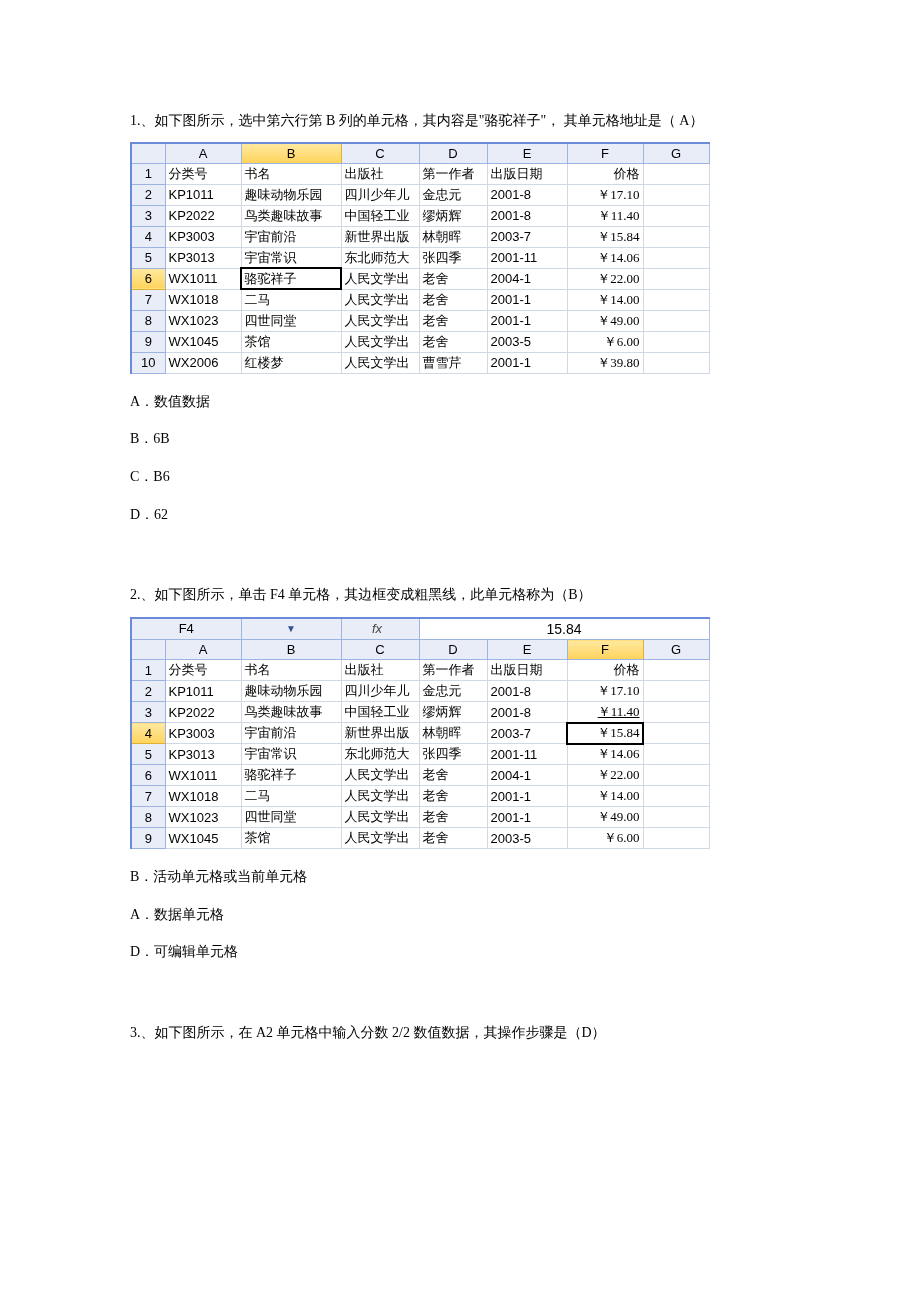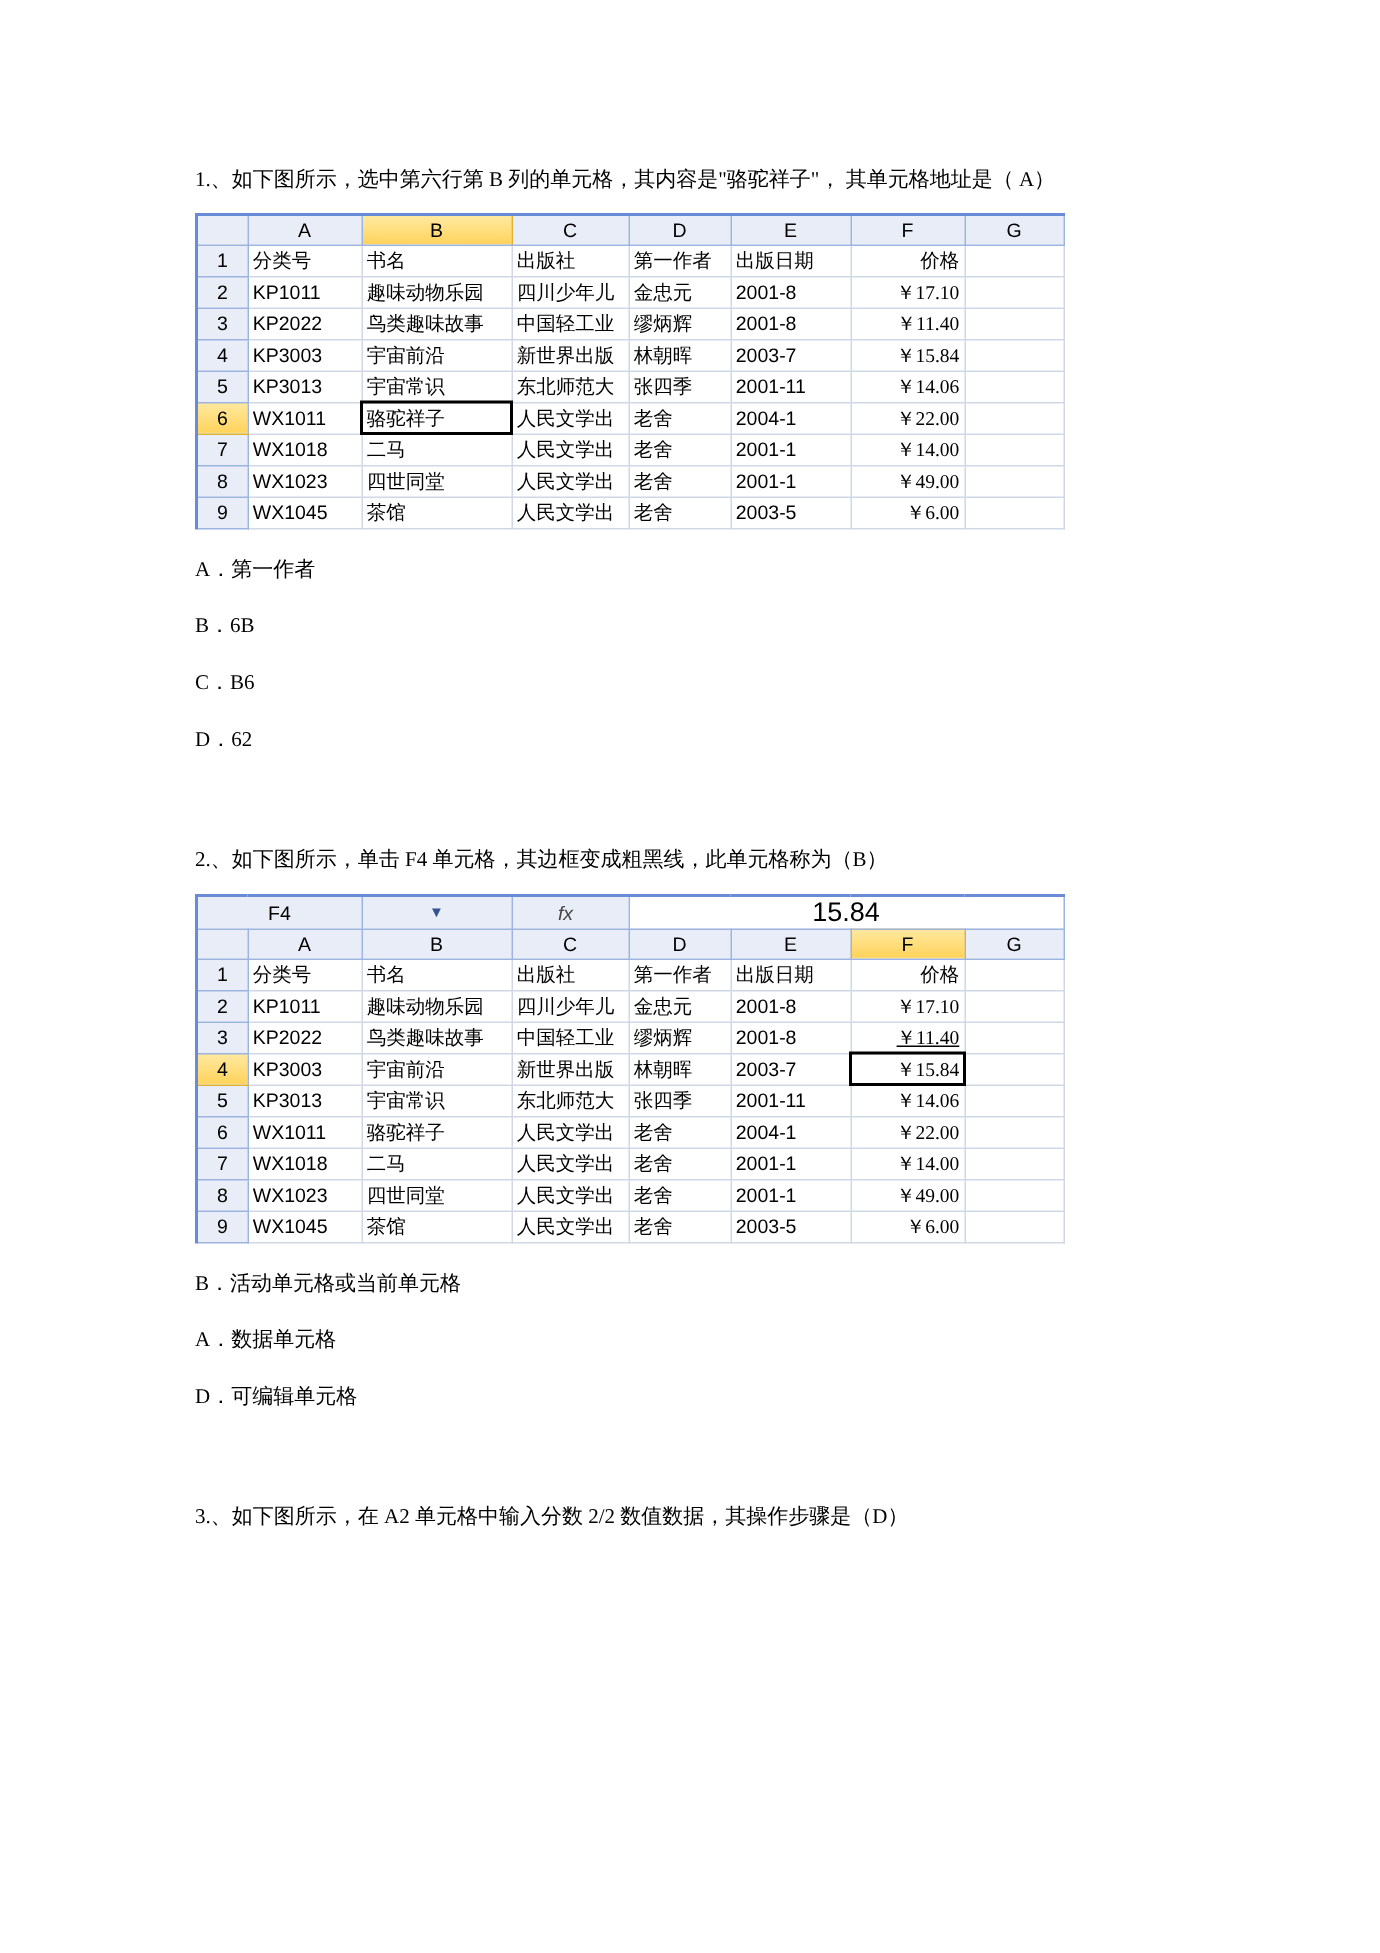"10" tr { html: none -> <tr> <td>10</td> <td>WX2006</td> <td>红楼梦</td> <td>人民文学出</td> <td>曹雪芹</td> <td>2001-1</td> <td>￥39.80</td> <td></td> </tr> }
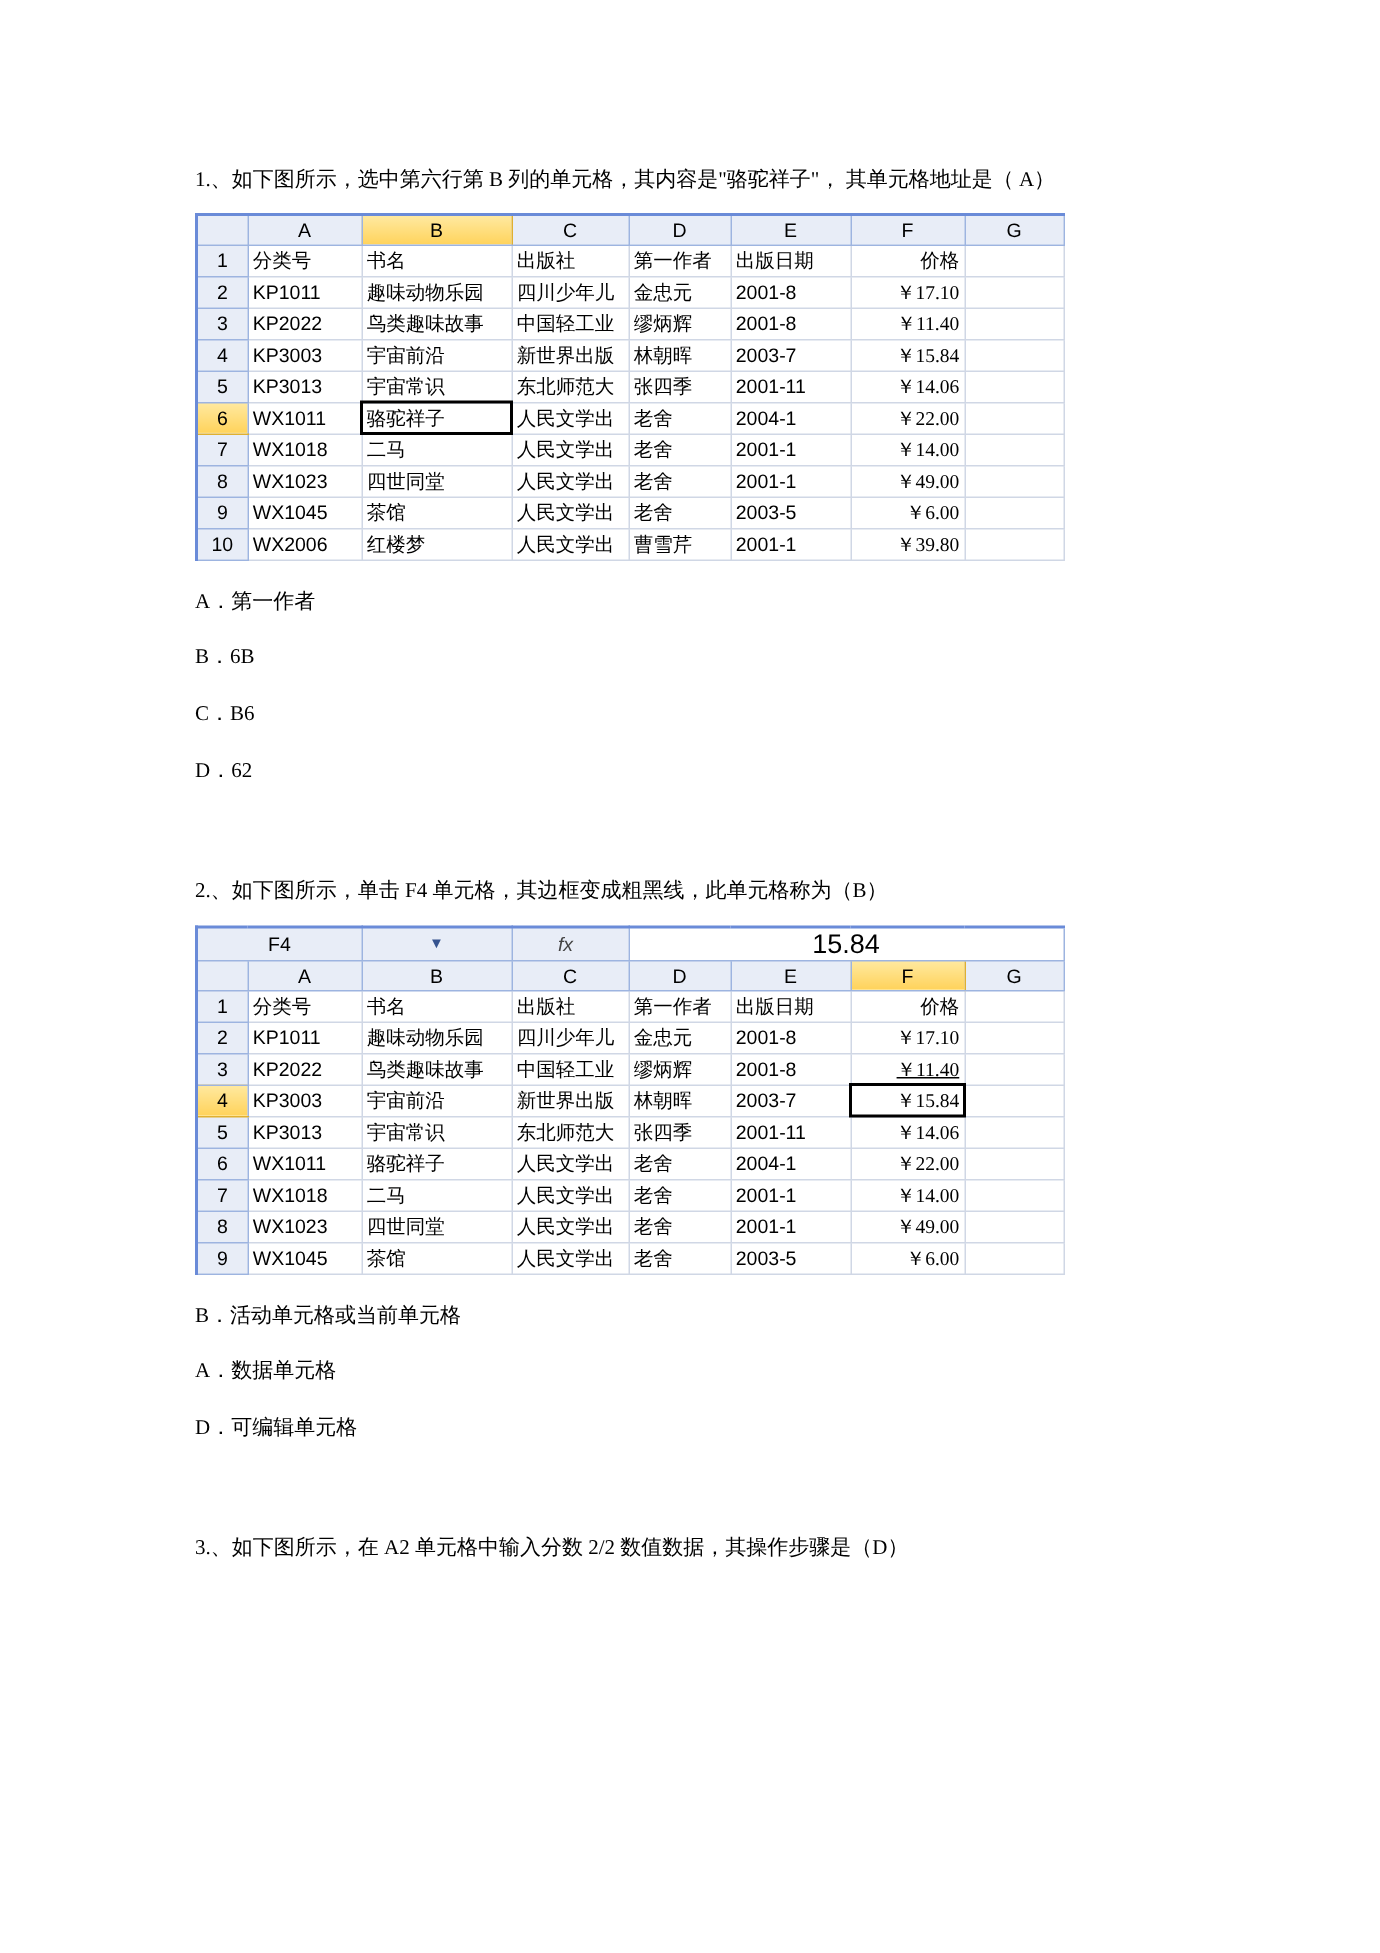"A．第一作者" p.option { text: 第一作者 -> 数值数据 }
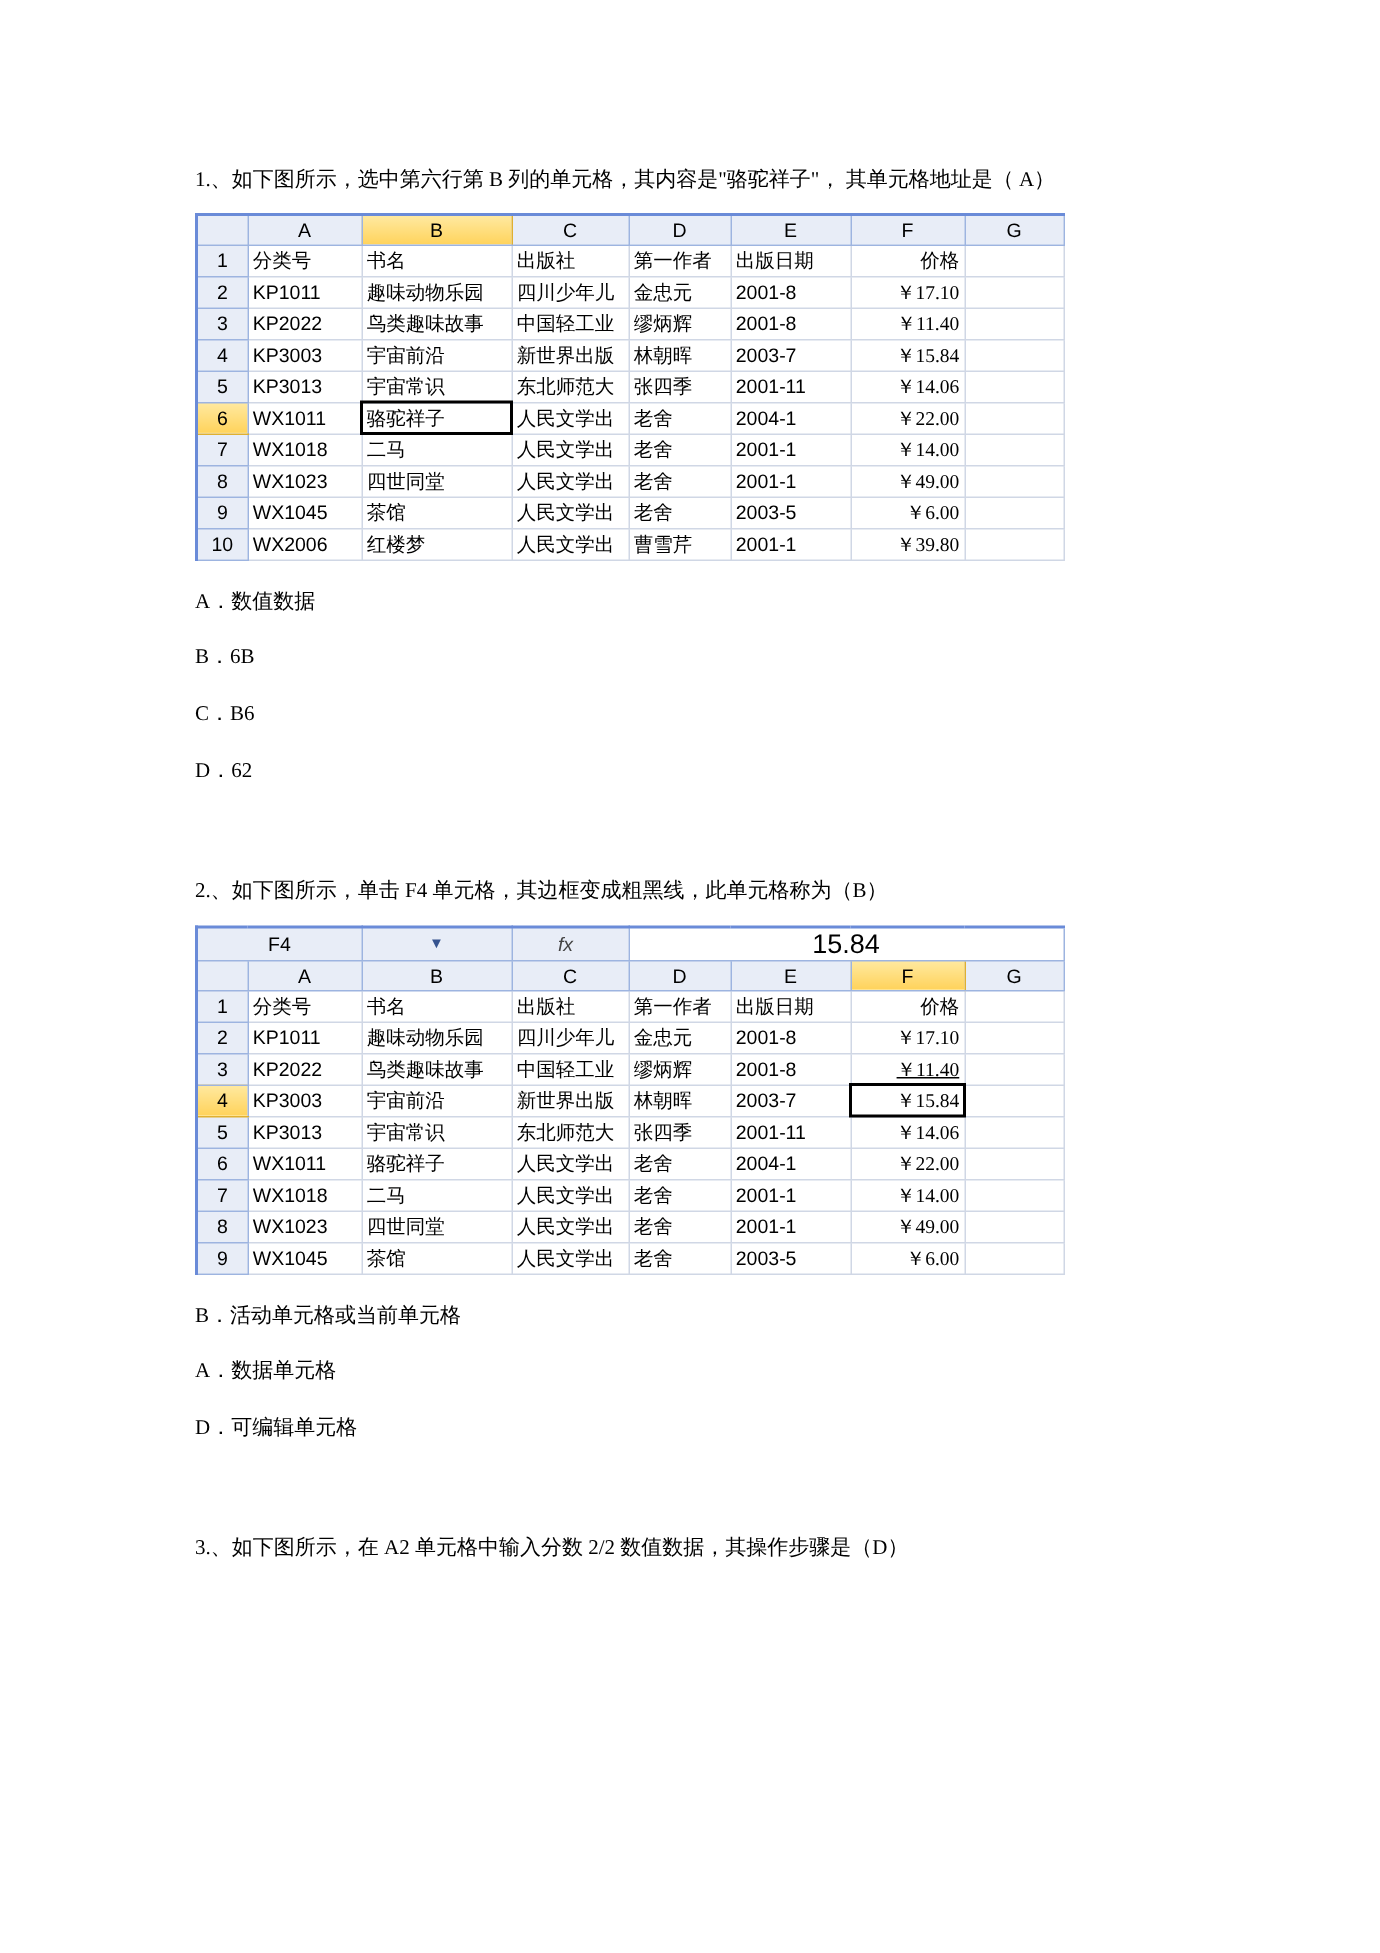"15.84" .formula-val { font-size: 18px -> 14px }
